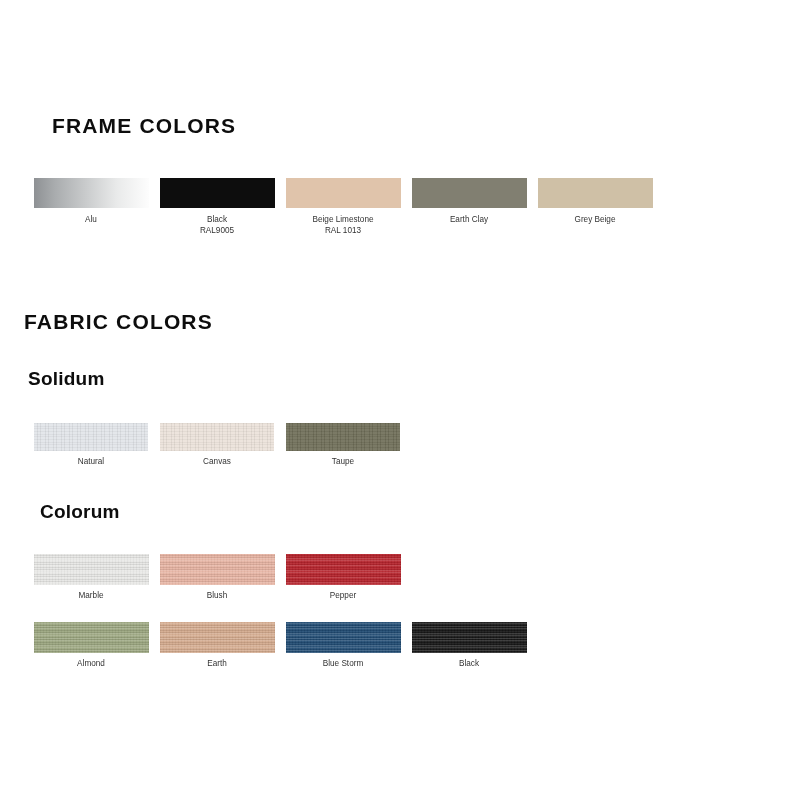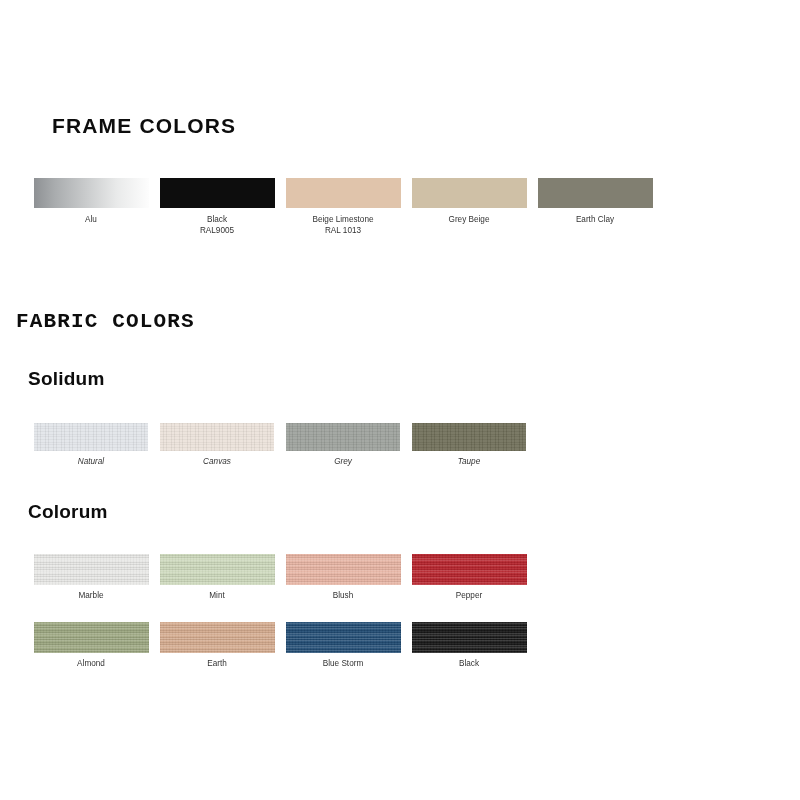"Grey Beige" div.cell { order: before "Earth Clay" -> after "Earth Clay" }
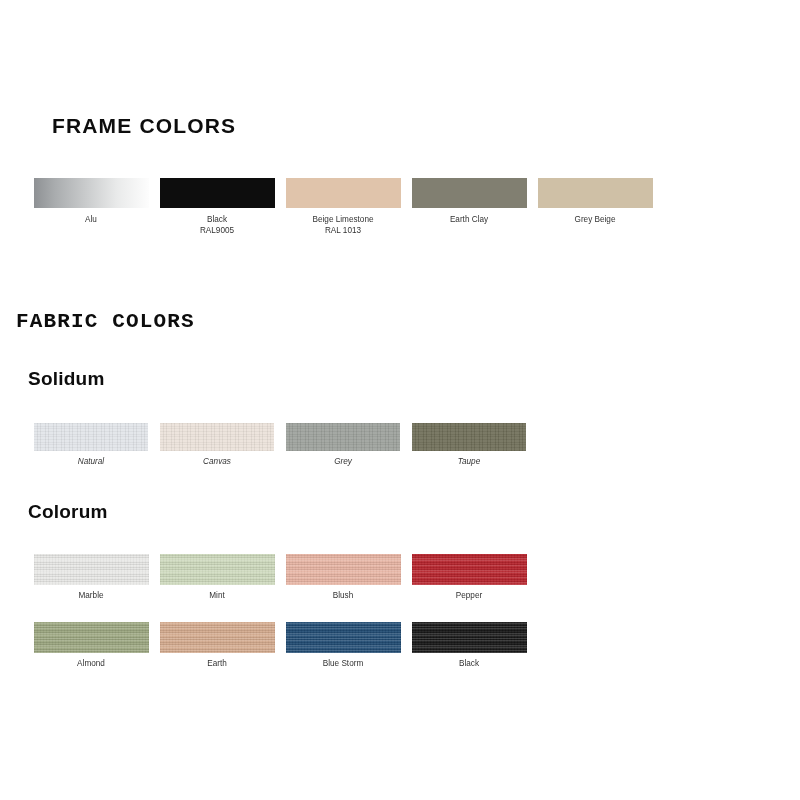"FABRIC COLORS" #fabric-heading { font-family: Liberation Mono, monospace -> none; left: 16px -> 24px }
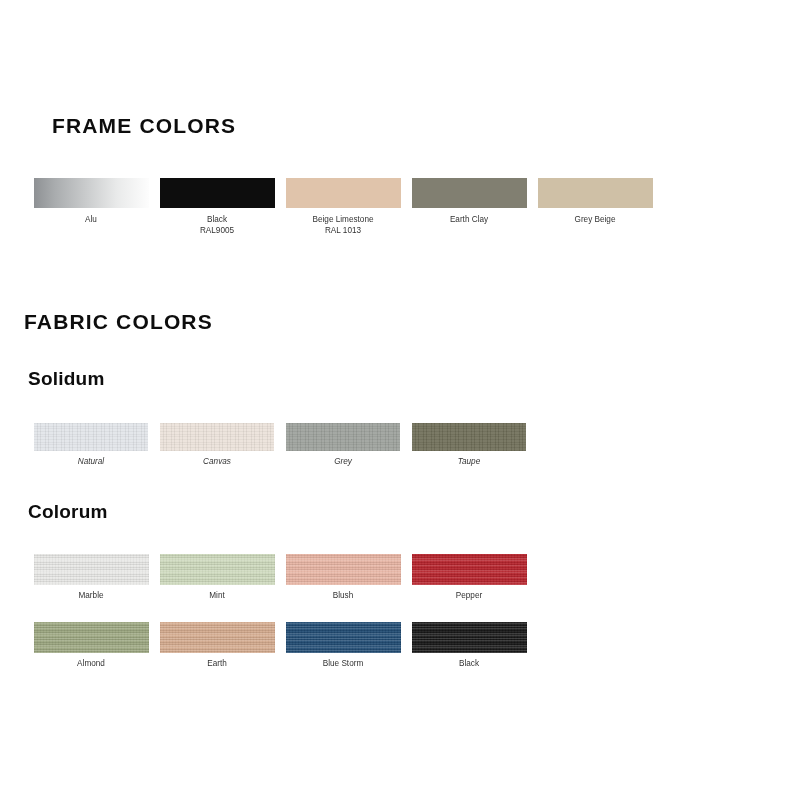"Natural" #solidum-row .cell { font-style: italic -> none }
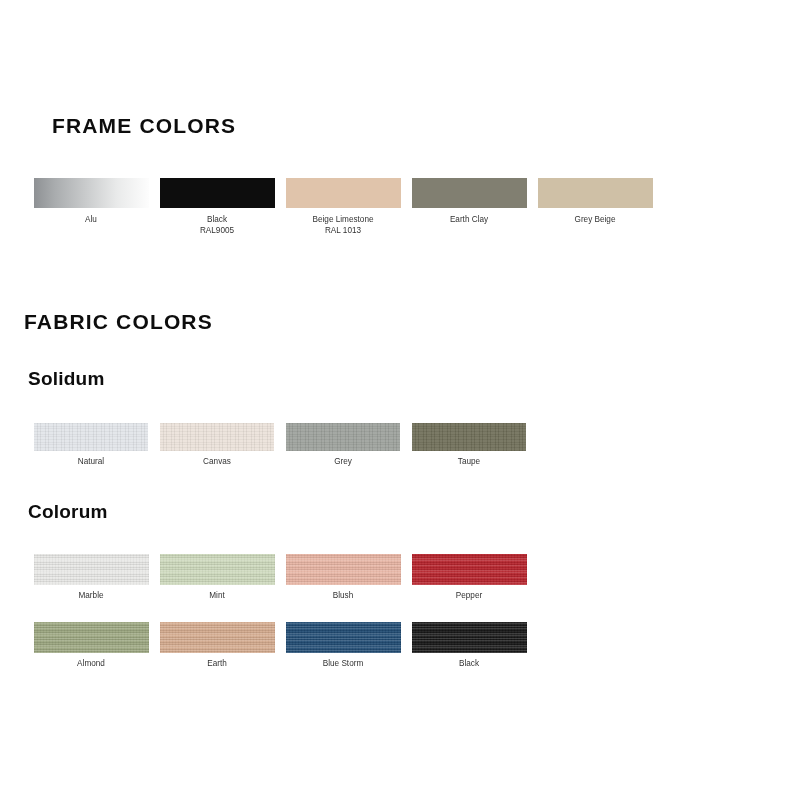"Grey" div.cell { html: <div> <div> <span></span> </div> <div>Grey</div> </div> -> none }
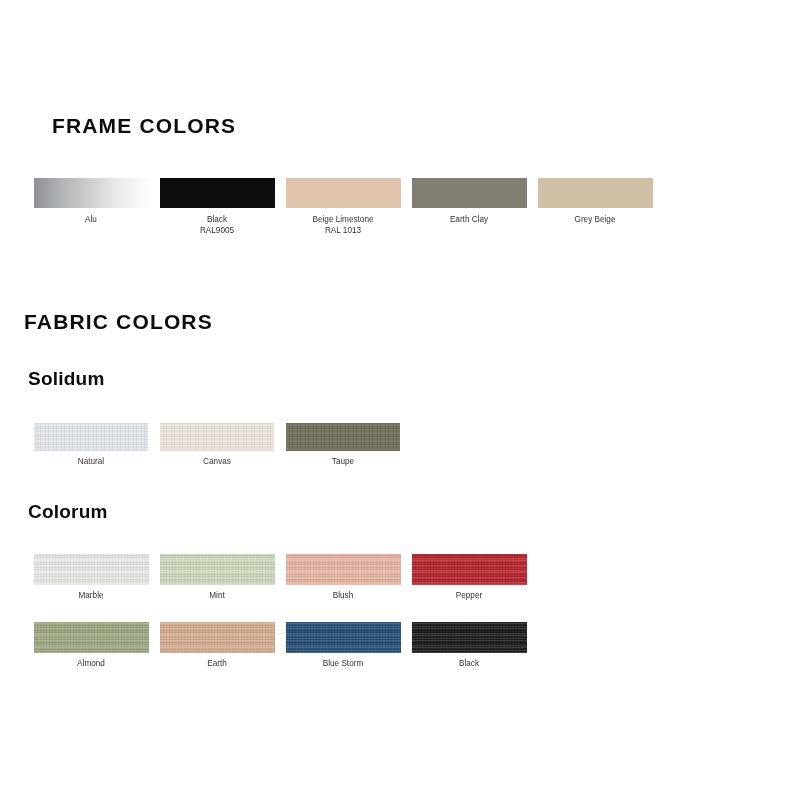"Colorum" #colorum-heading { left: 28px -> 40px }
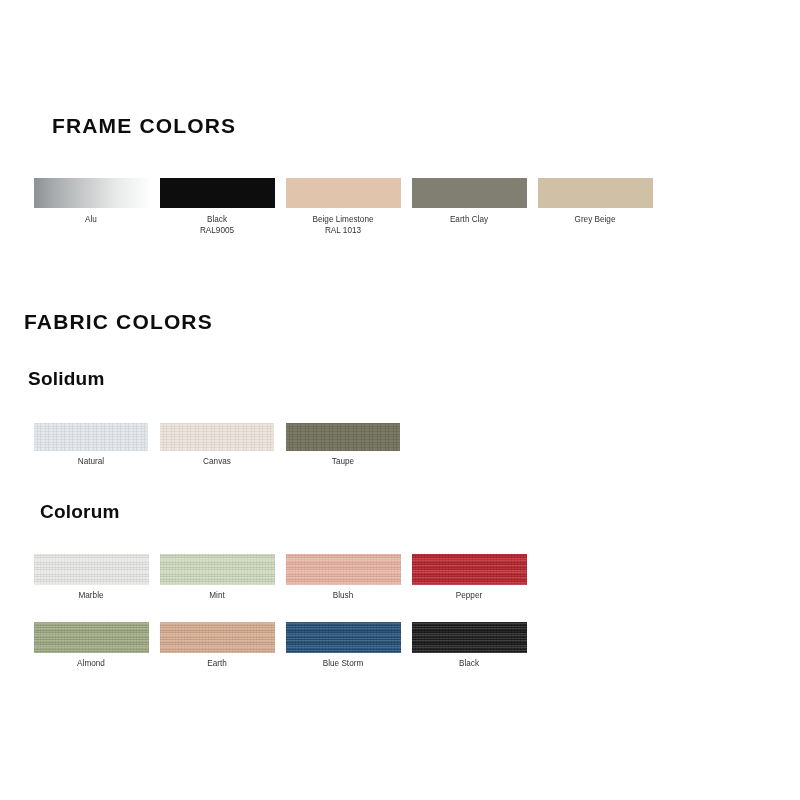"Mint" div.cell { html: <div> <div> <span></span> </div> <div>Mint</div> </div> -> none }
